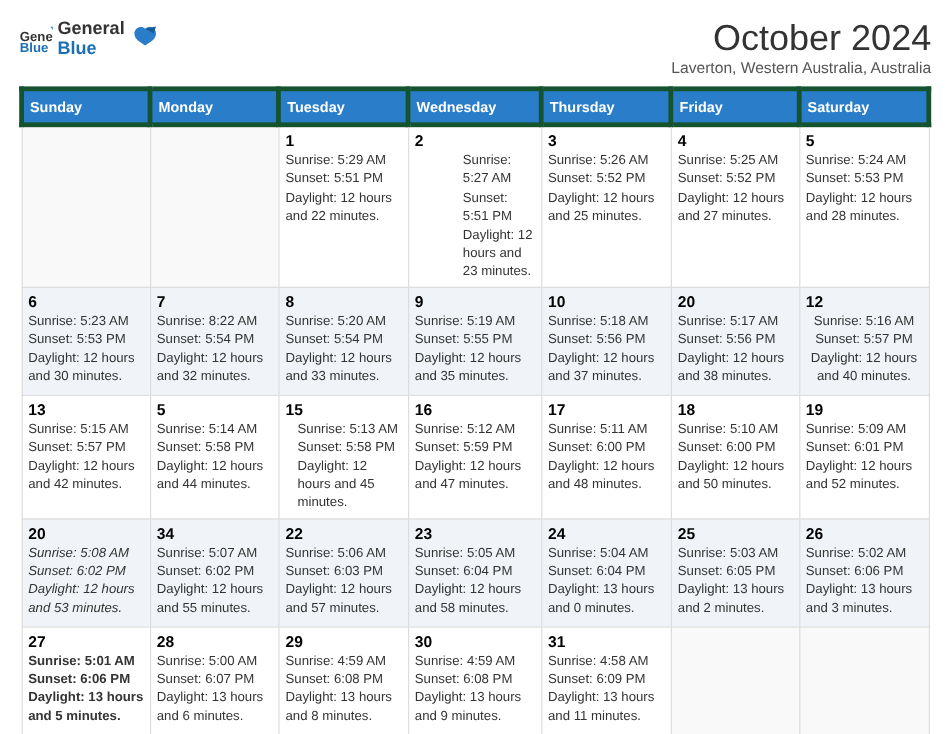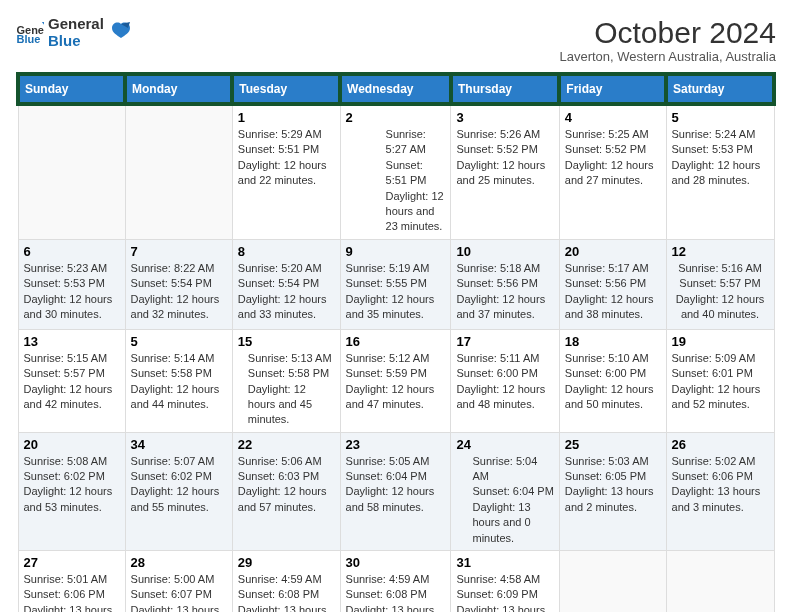"Sunrise: 5:08 AM" div.day-info { font-style: none -> italic }
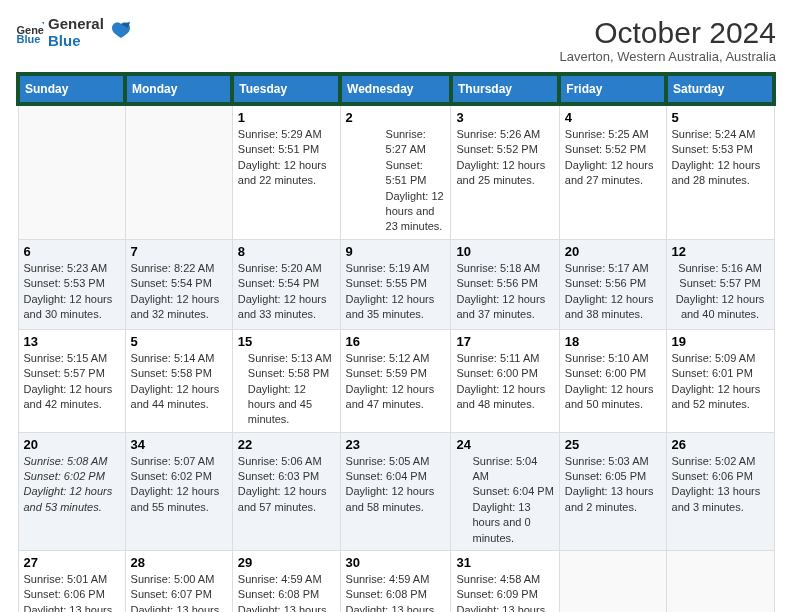"Sunrise: 5:04 AM" div.day-info { margin-left: 16px -> none }
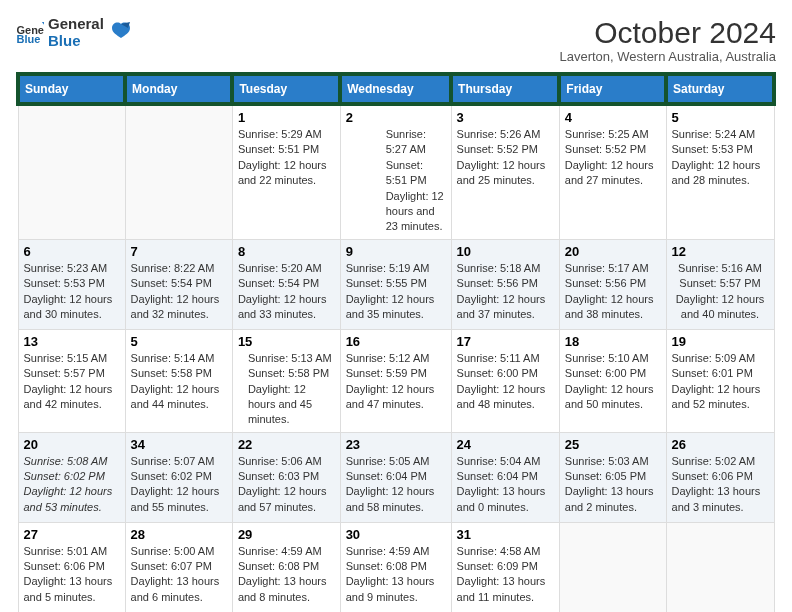"Sunrise: 5:01 AM" div.day-info { font-weight: none -> bold }
